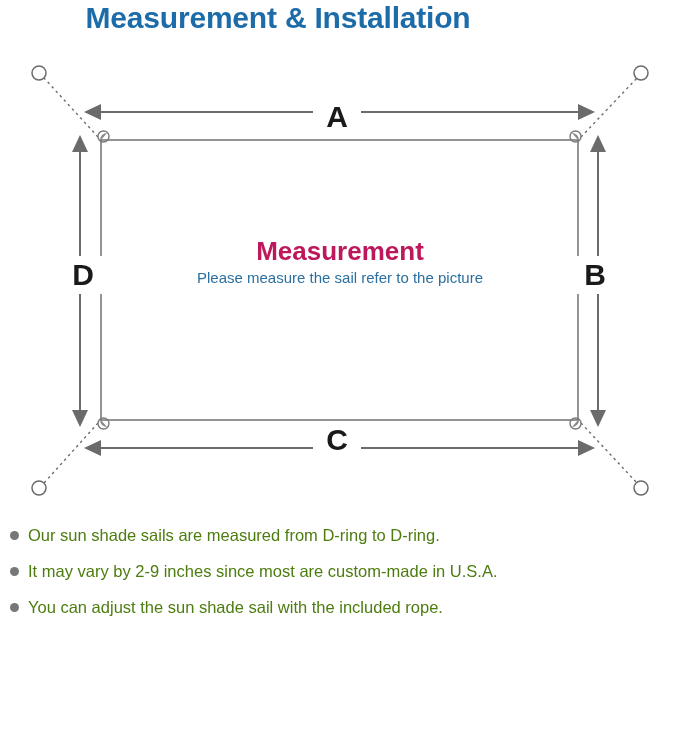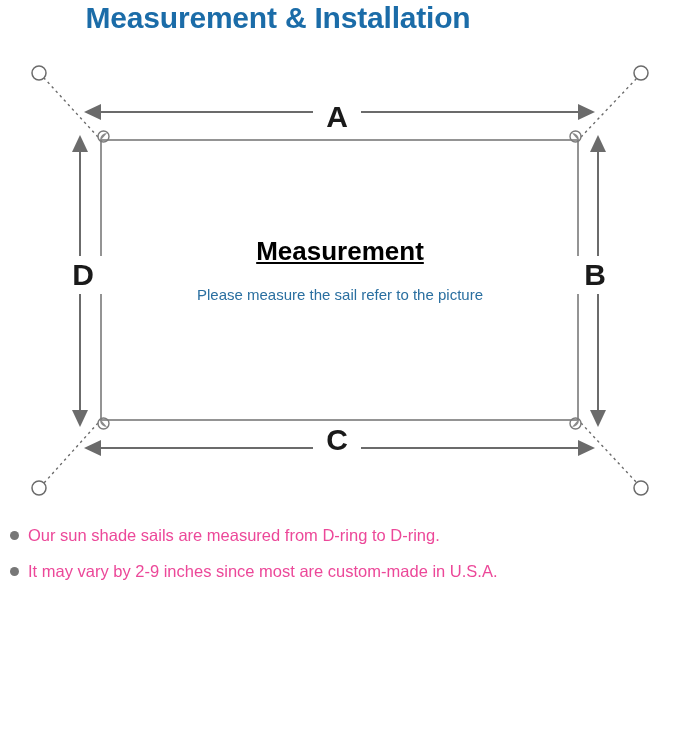"Measurement" .sail-caption .main { color: #000000 -> #be185d; text-decoration: underline -> none }
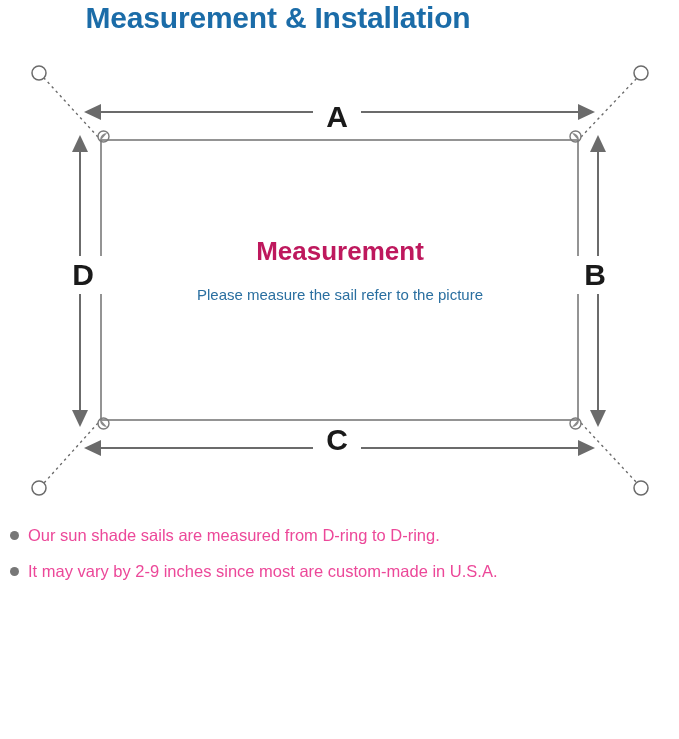"Please measure the sail refer" .sail-caption .sub { margin-top: 17px -> 0 }
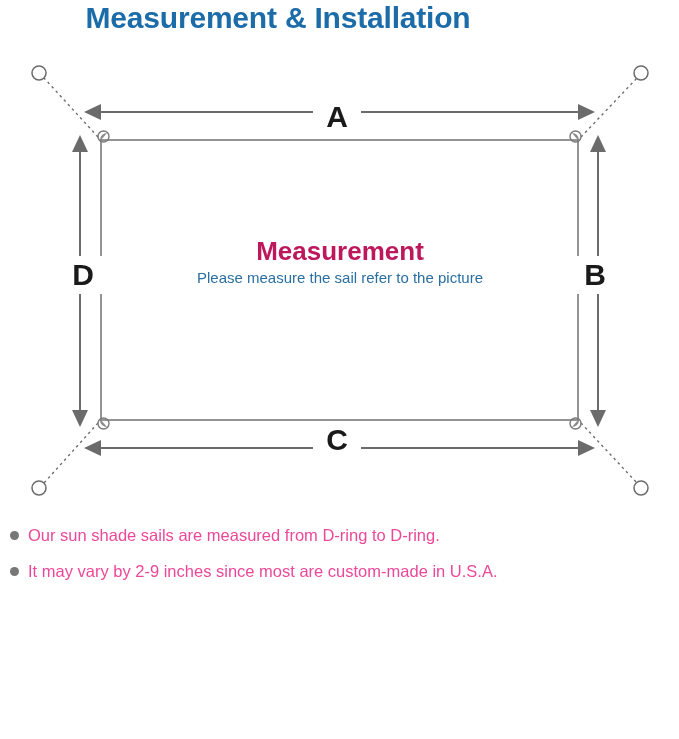"Our sun shade sails are" .note-item { color: #ec4899 -> #4d7c0f }
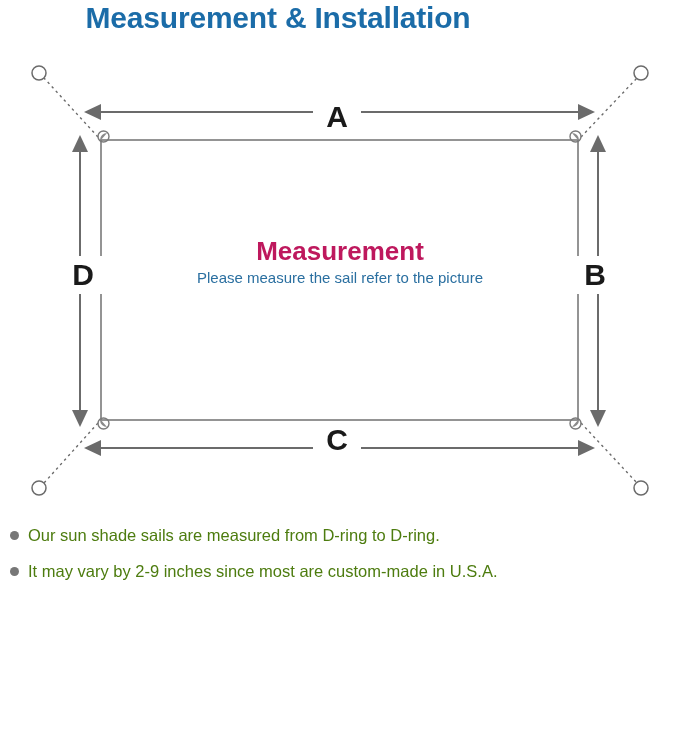"You can adjust the sun" div.note-item { html: none -> <div> <span></span> <span>You can adjust the sun shade sail with the included rope.</span> </div> }
